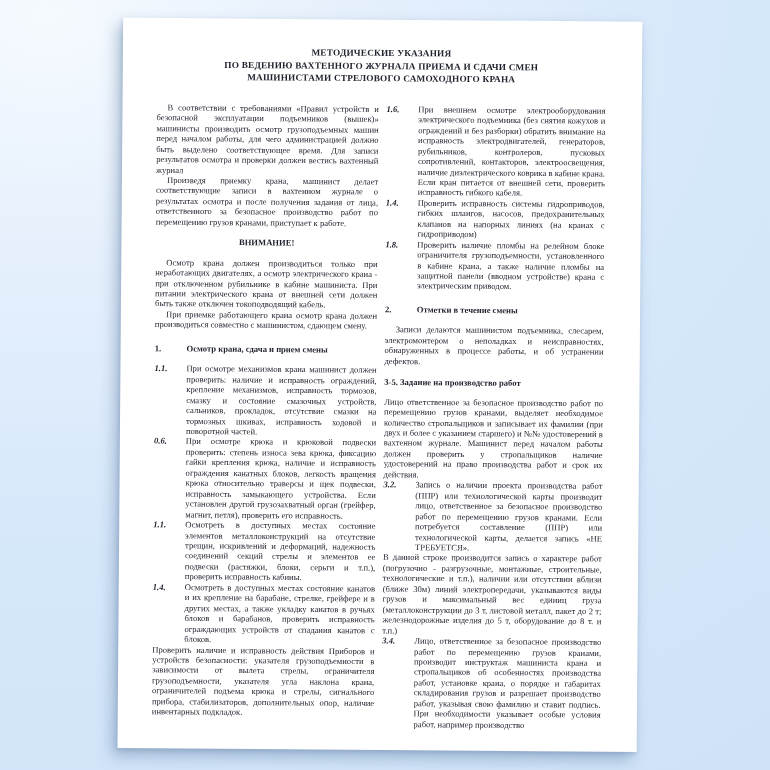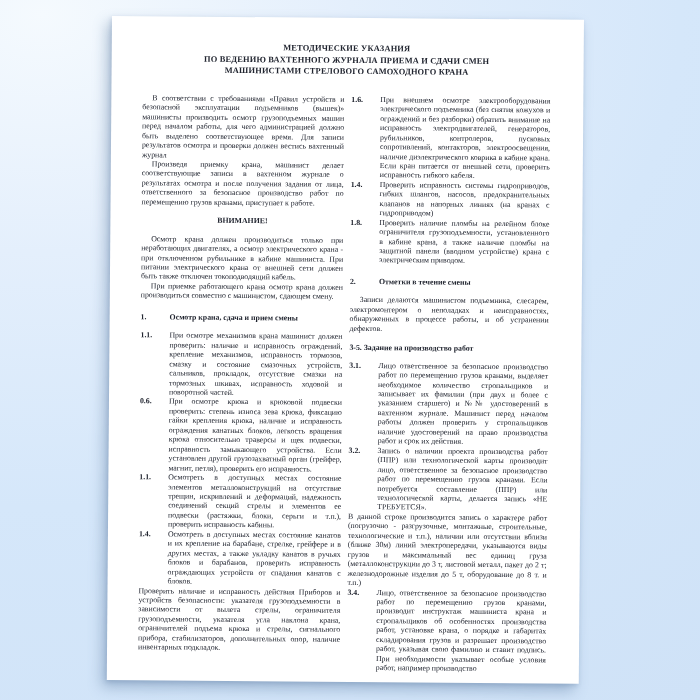"1.6." .item .num { font-style: none -> italic }
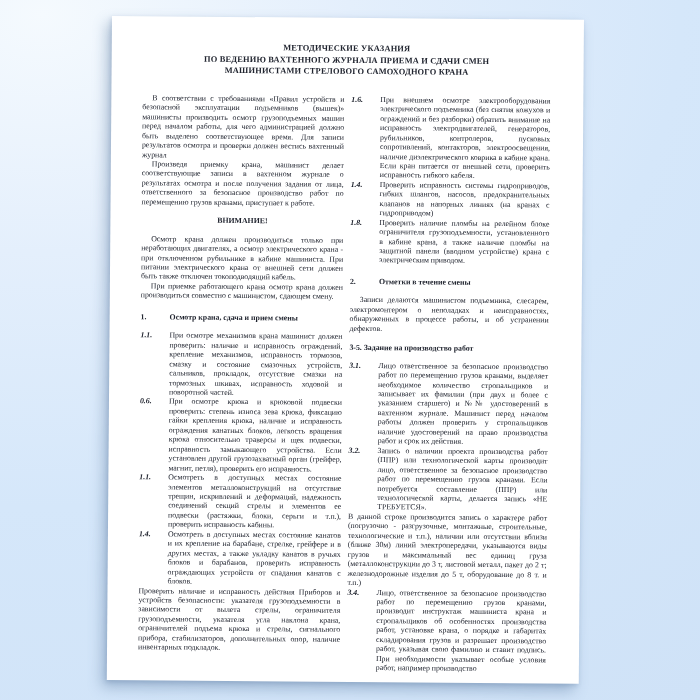"3.1." span.num { html: <span>3.1.</span> -> none }
